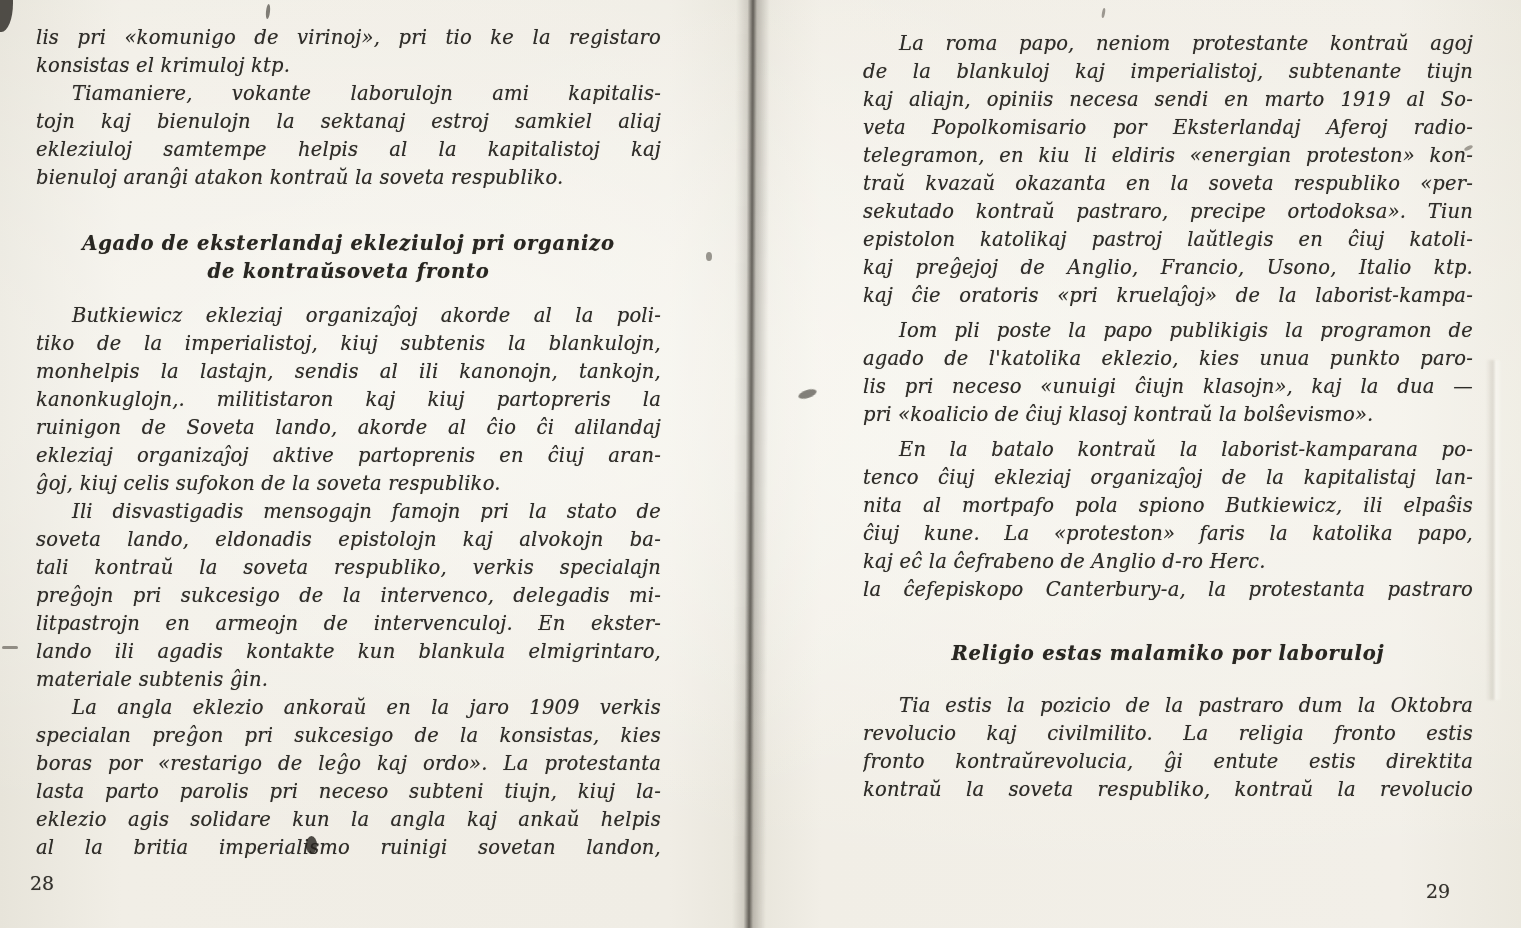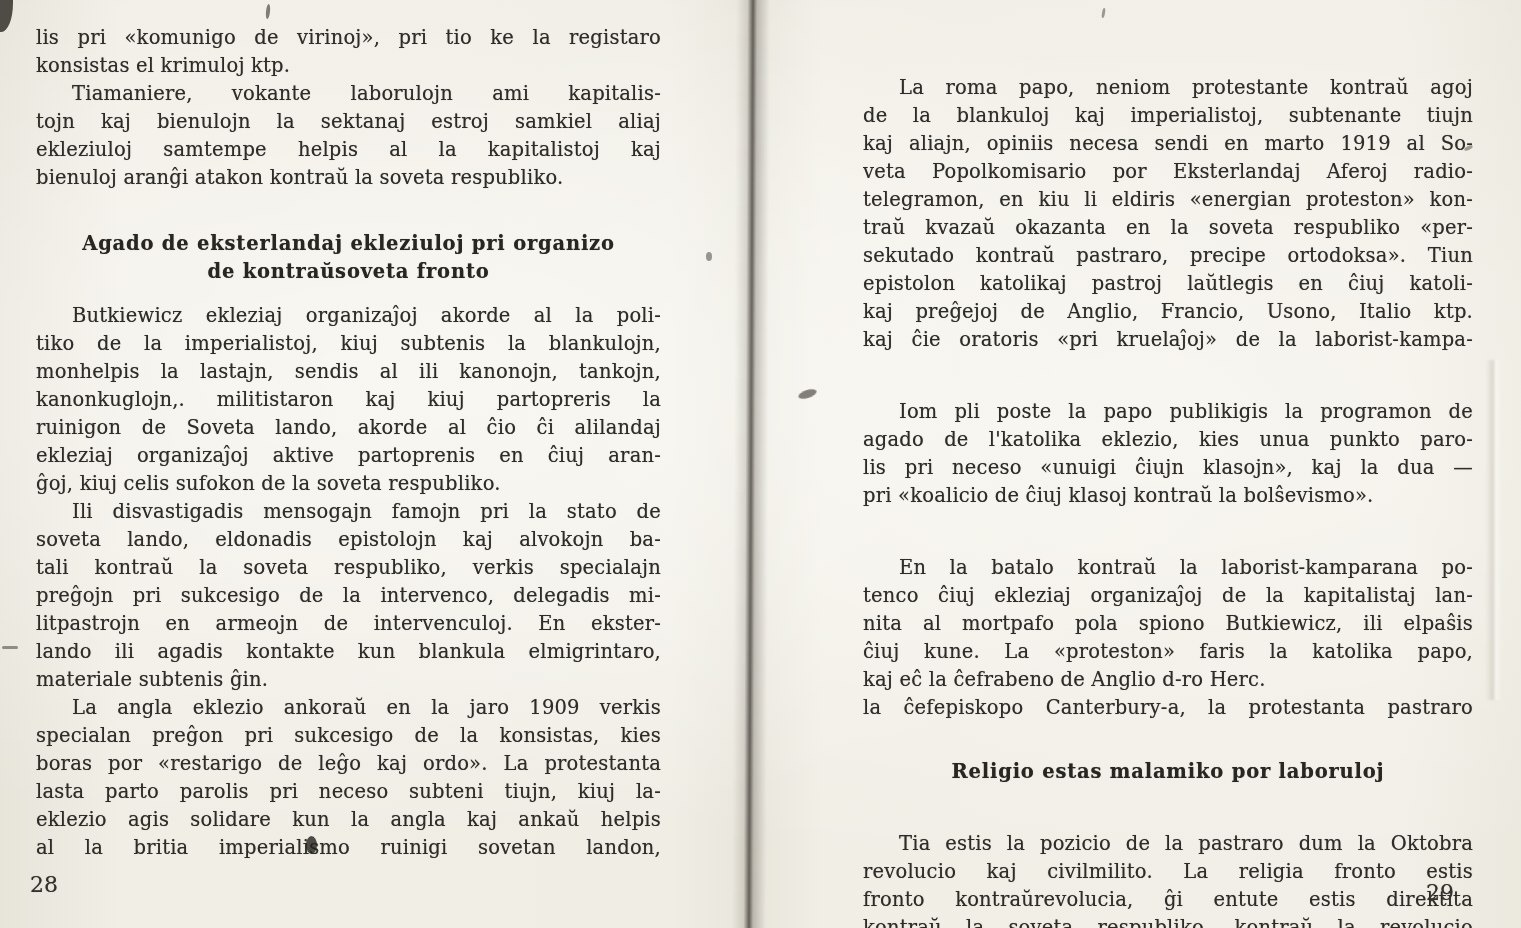"lis pri «komunigo de virinoj»," .page { font-style: none -> italic }
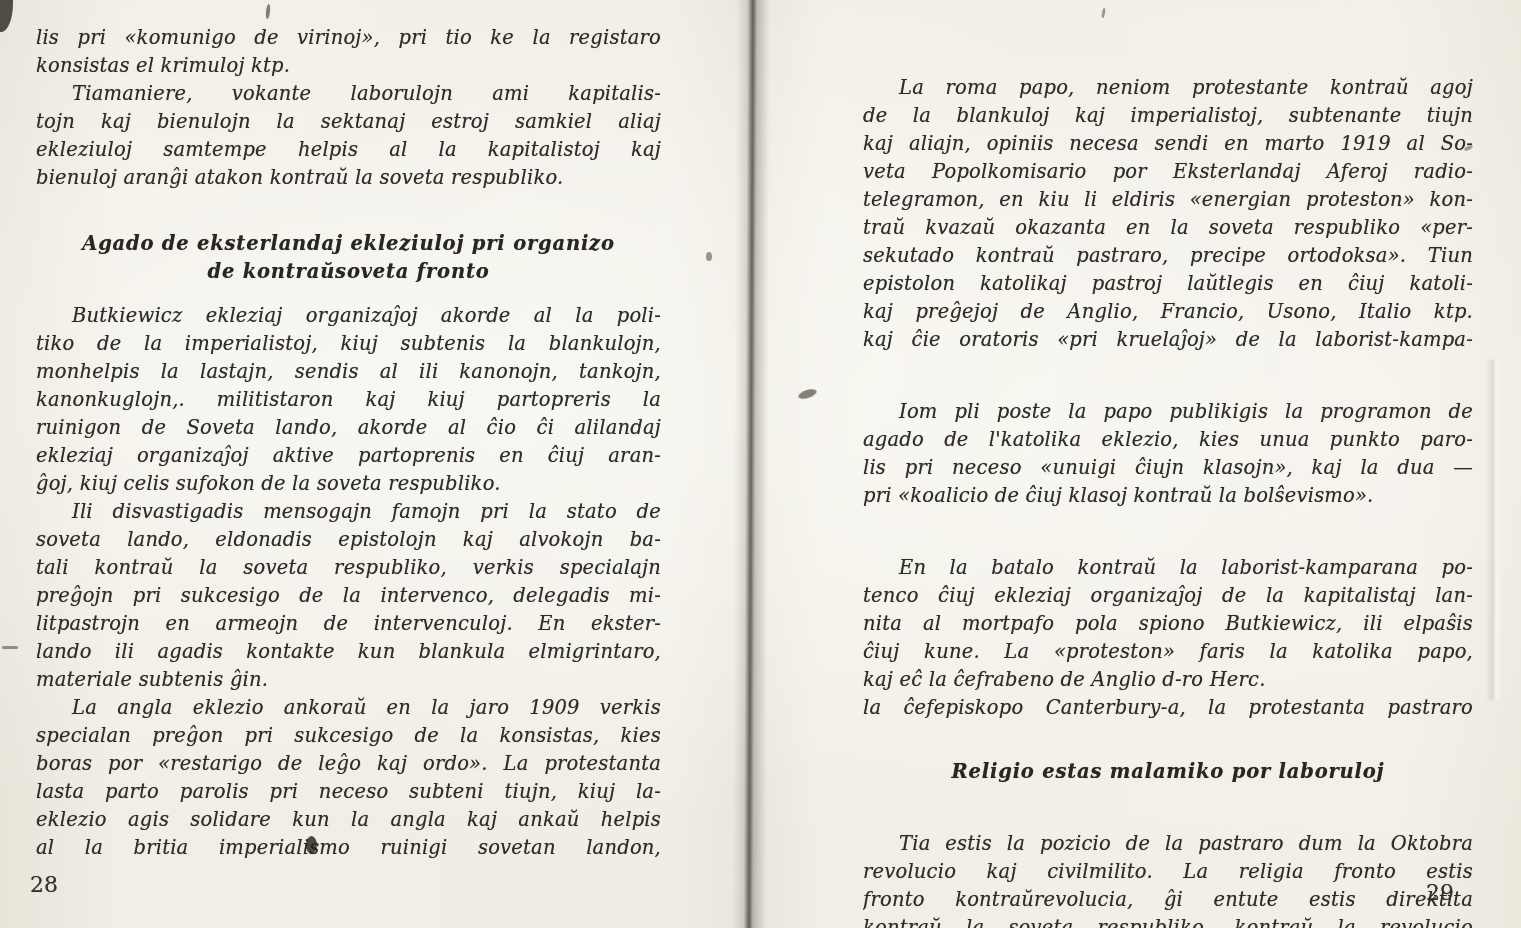"La roma papo, neniom protestante" .page-right .para { margin-top: 44px -> none }
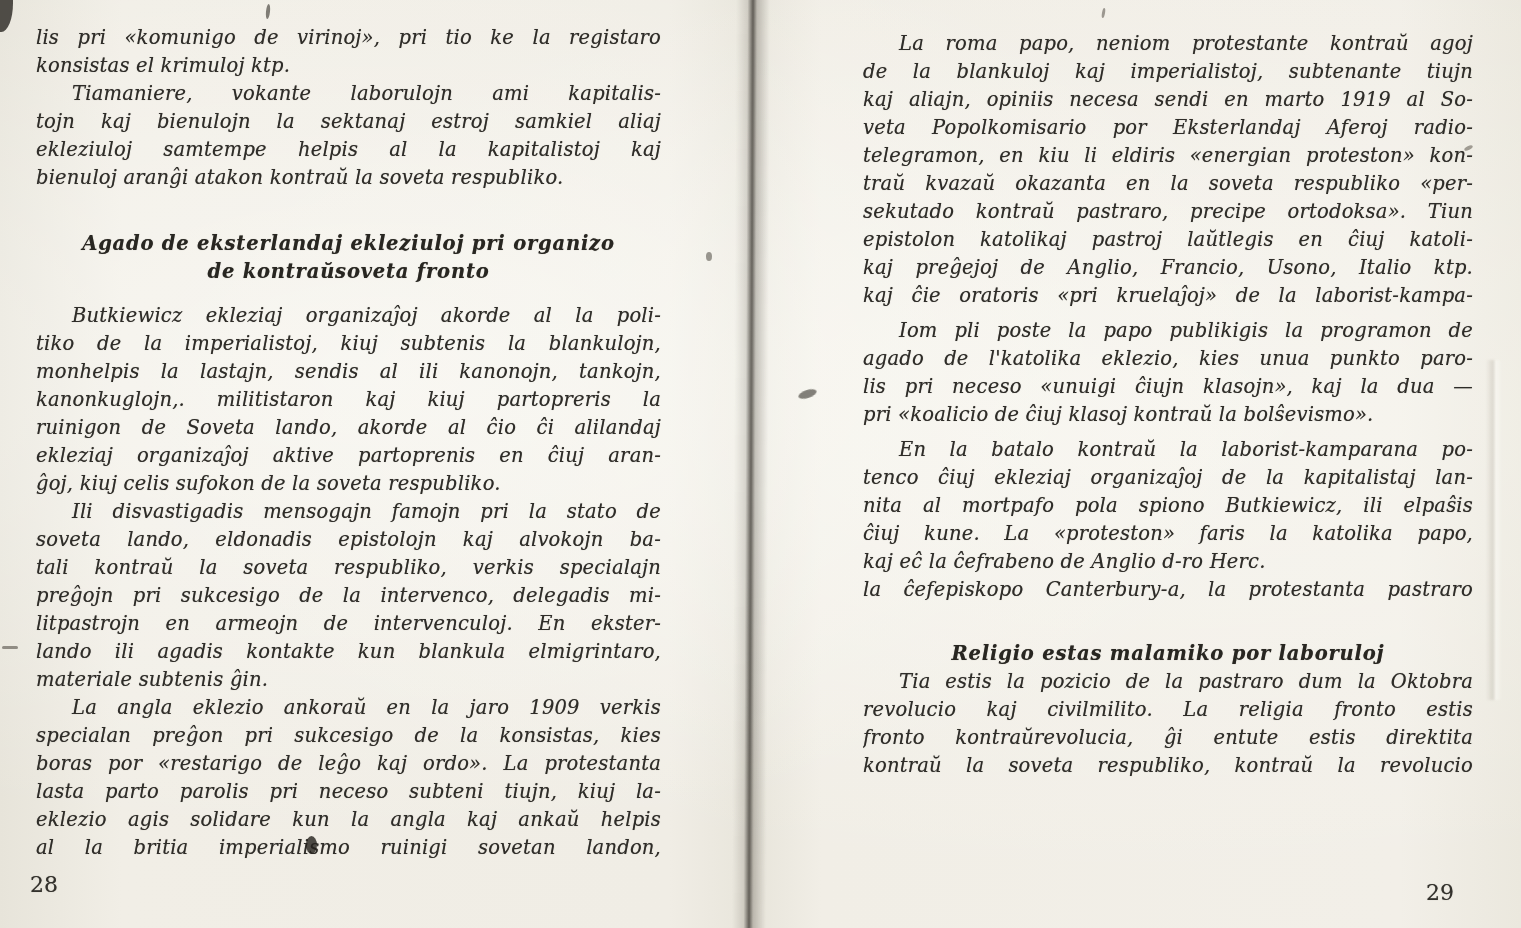"Religio estas malamiko por laboruloj" .page-right .heading { margin-bottom: none -> 24px }
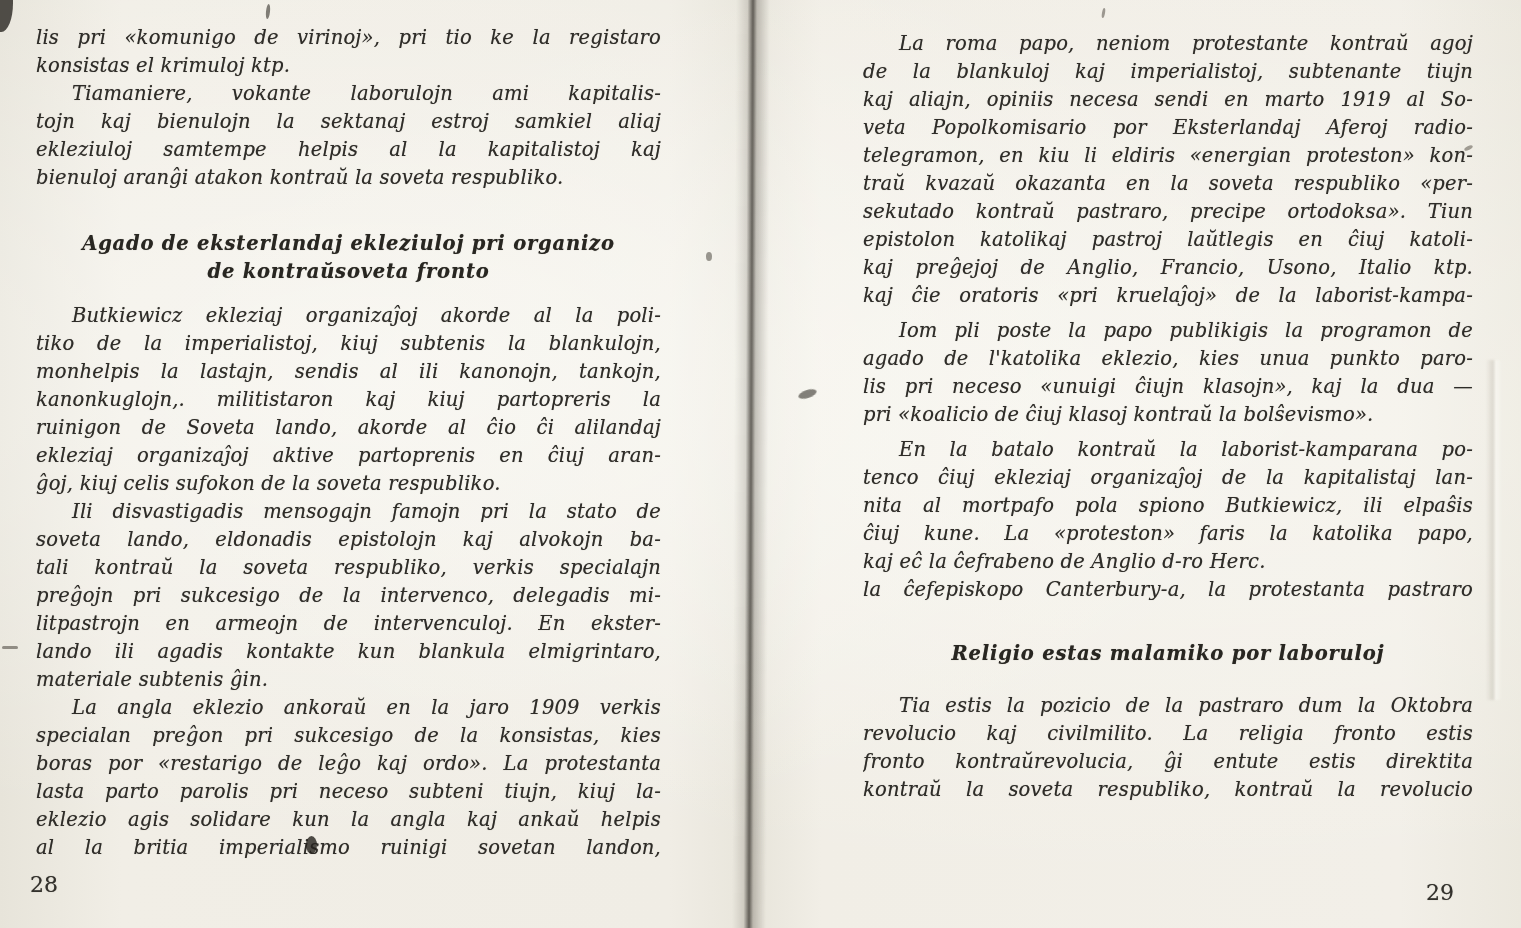"28" .pagenum { font-size: 22px -> 19px }
